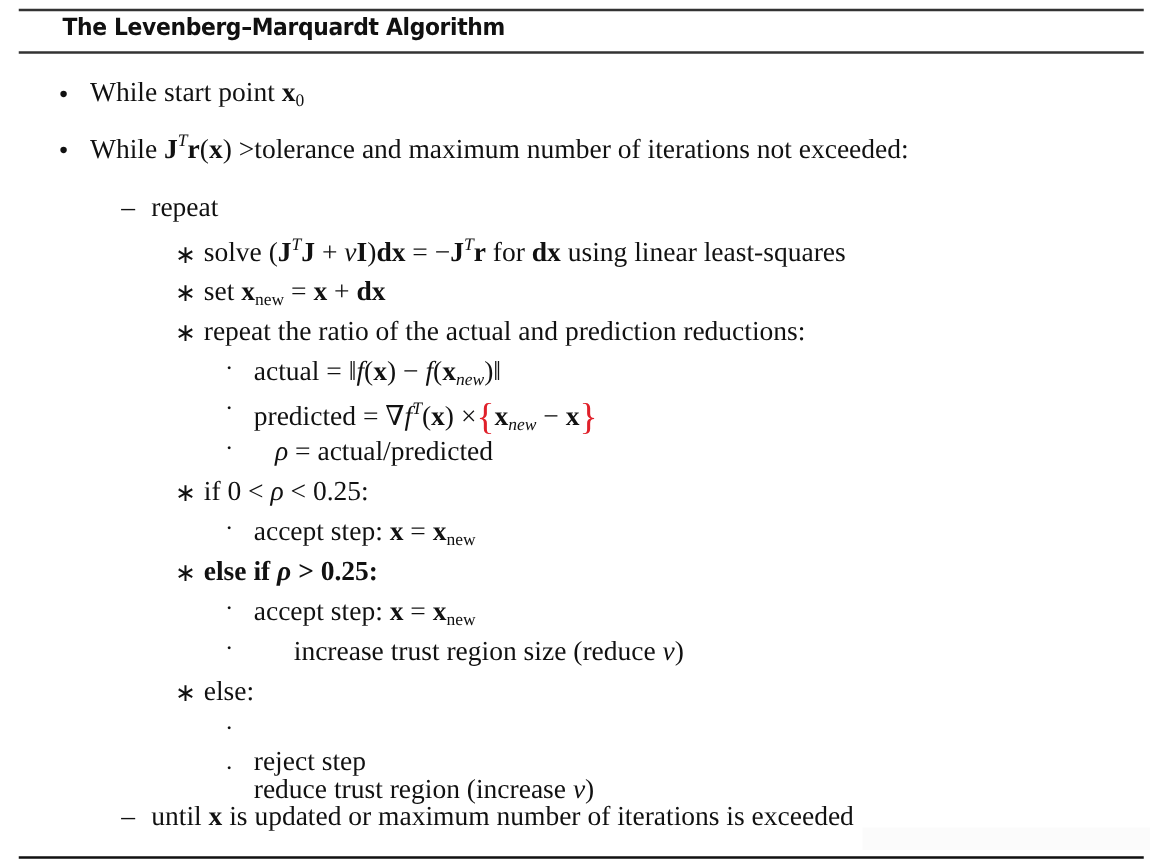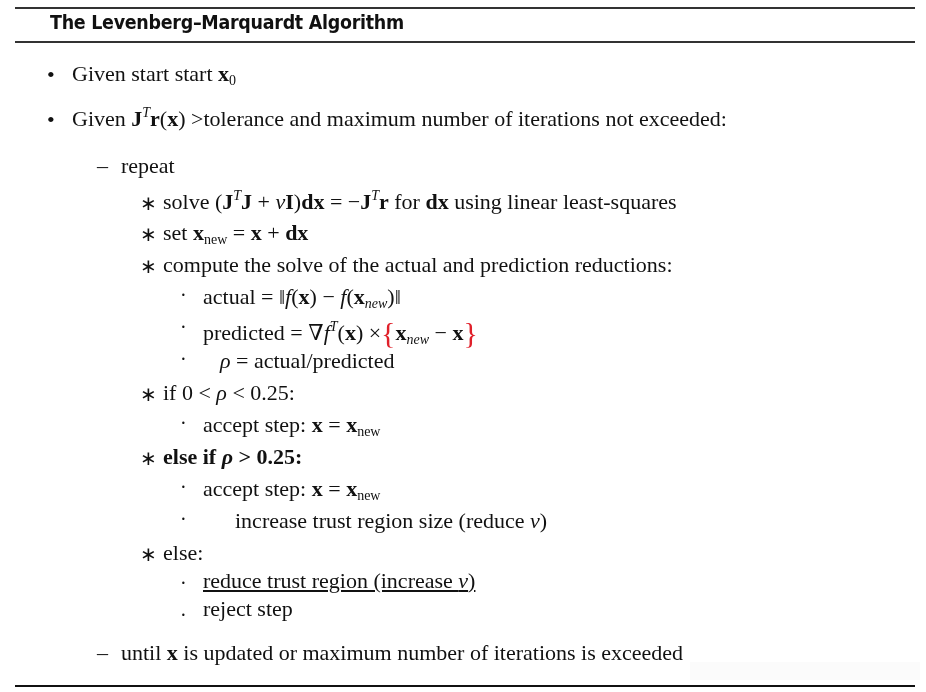"Given start start" span { text: Given start start -> While start point }
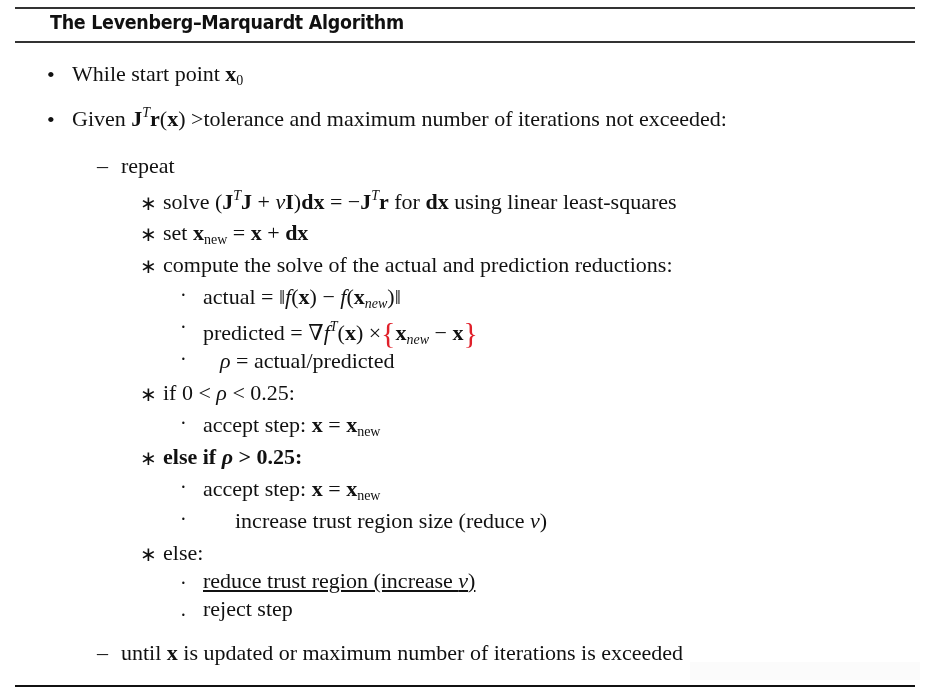"Given" span { text: Given -> While }
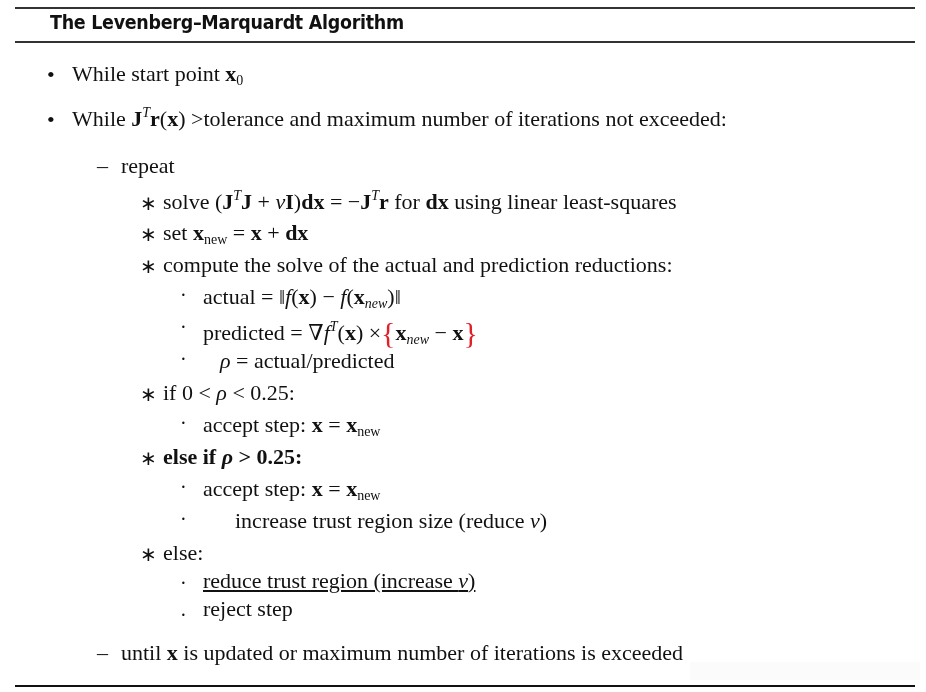"compute the solve of the" div.line { text: compute the solve -> repeat the ratio }
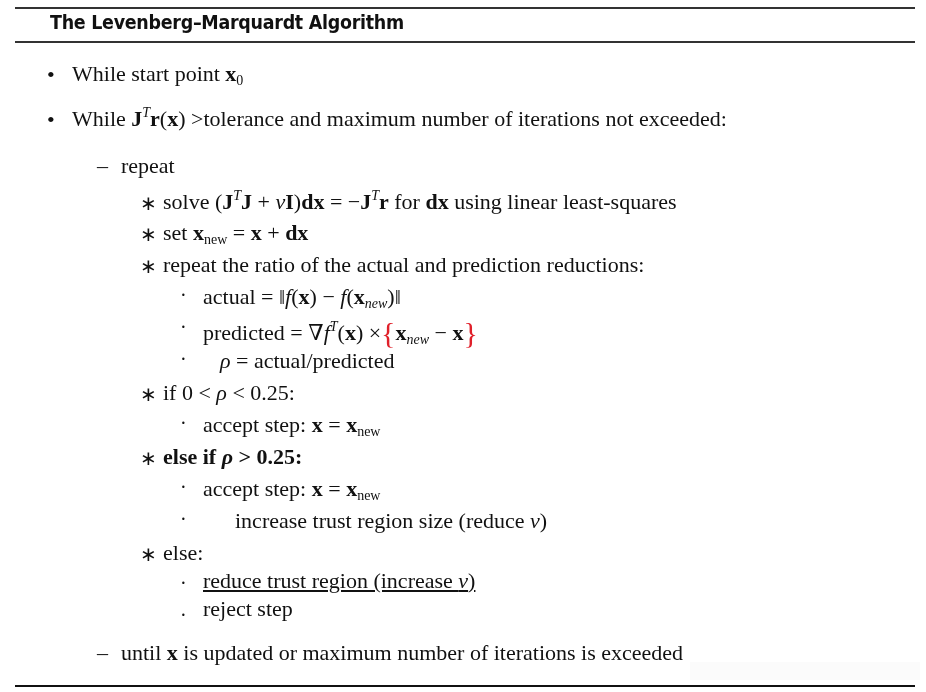"reduce trust region (increase ν)" div.line { text-decoration: underline -> none; top: 568px -> 618px }
